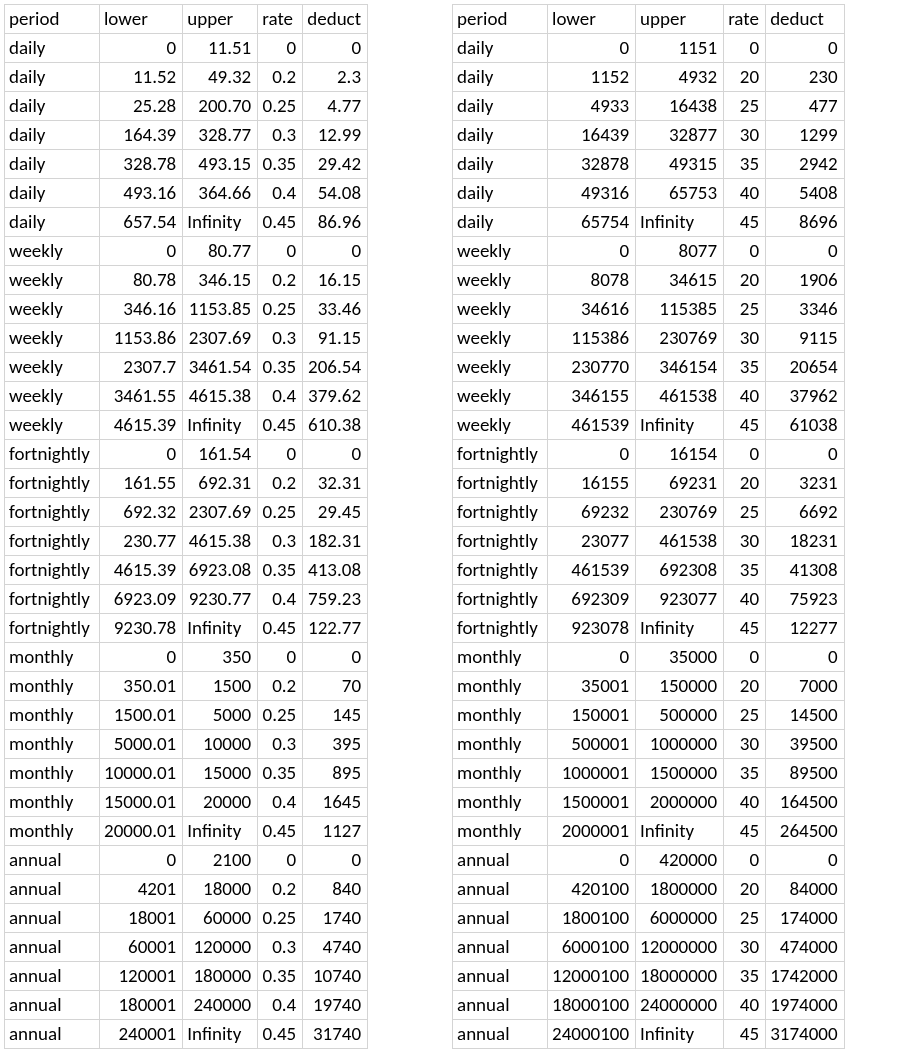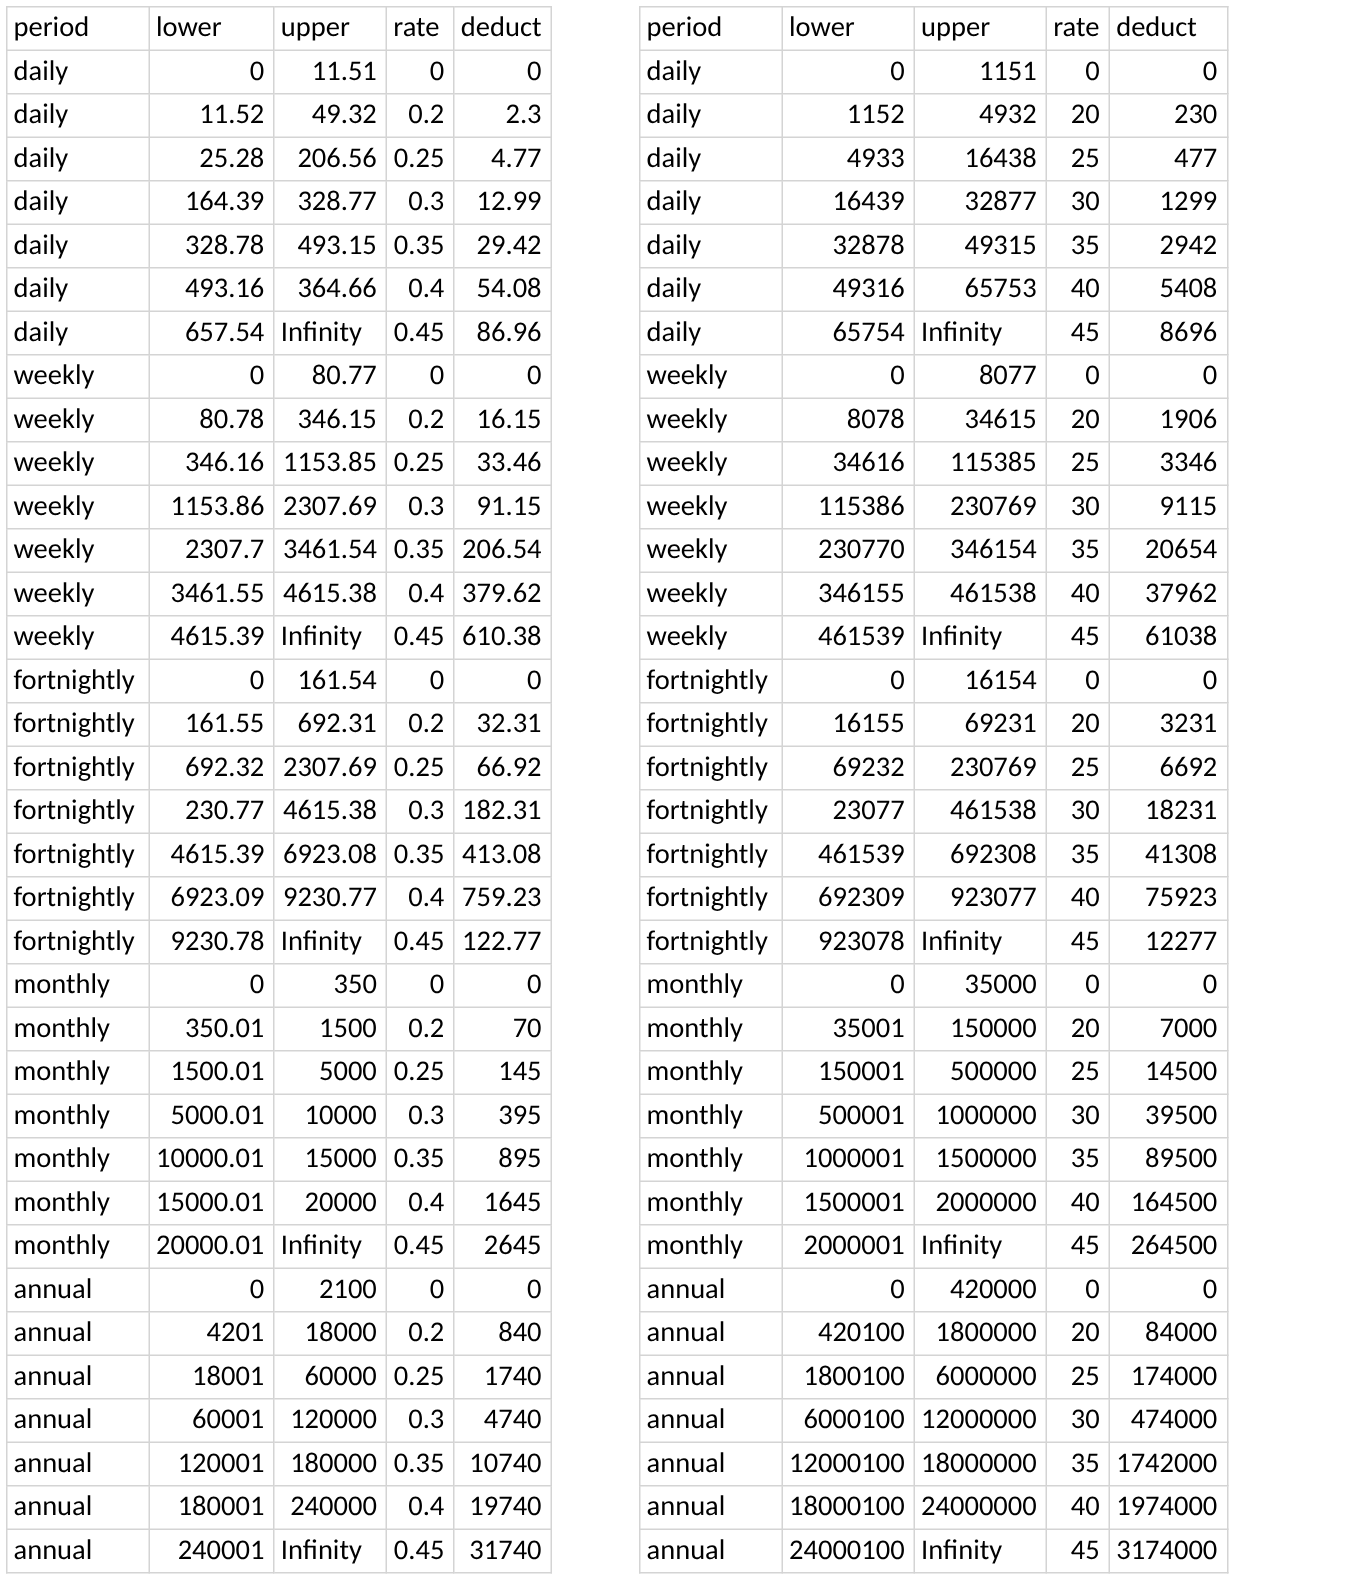"period" .wrap { gap: 58px -> 84px }
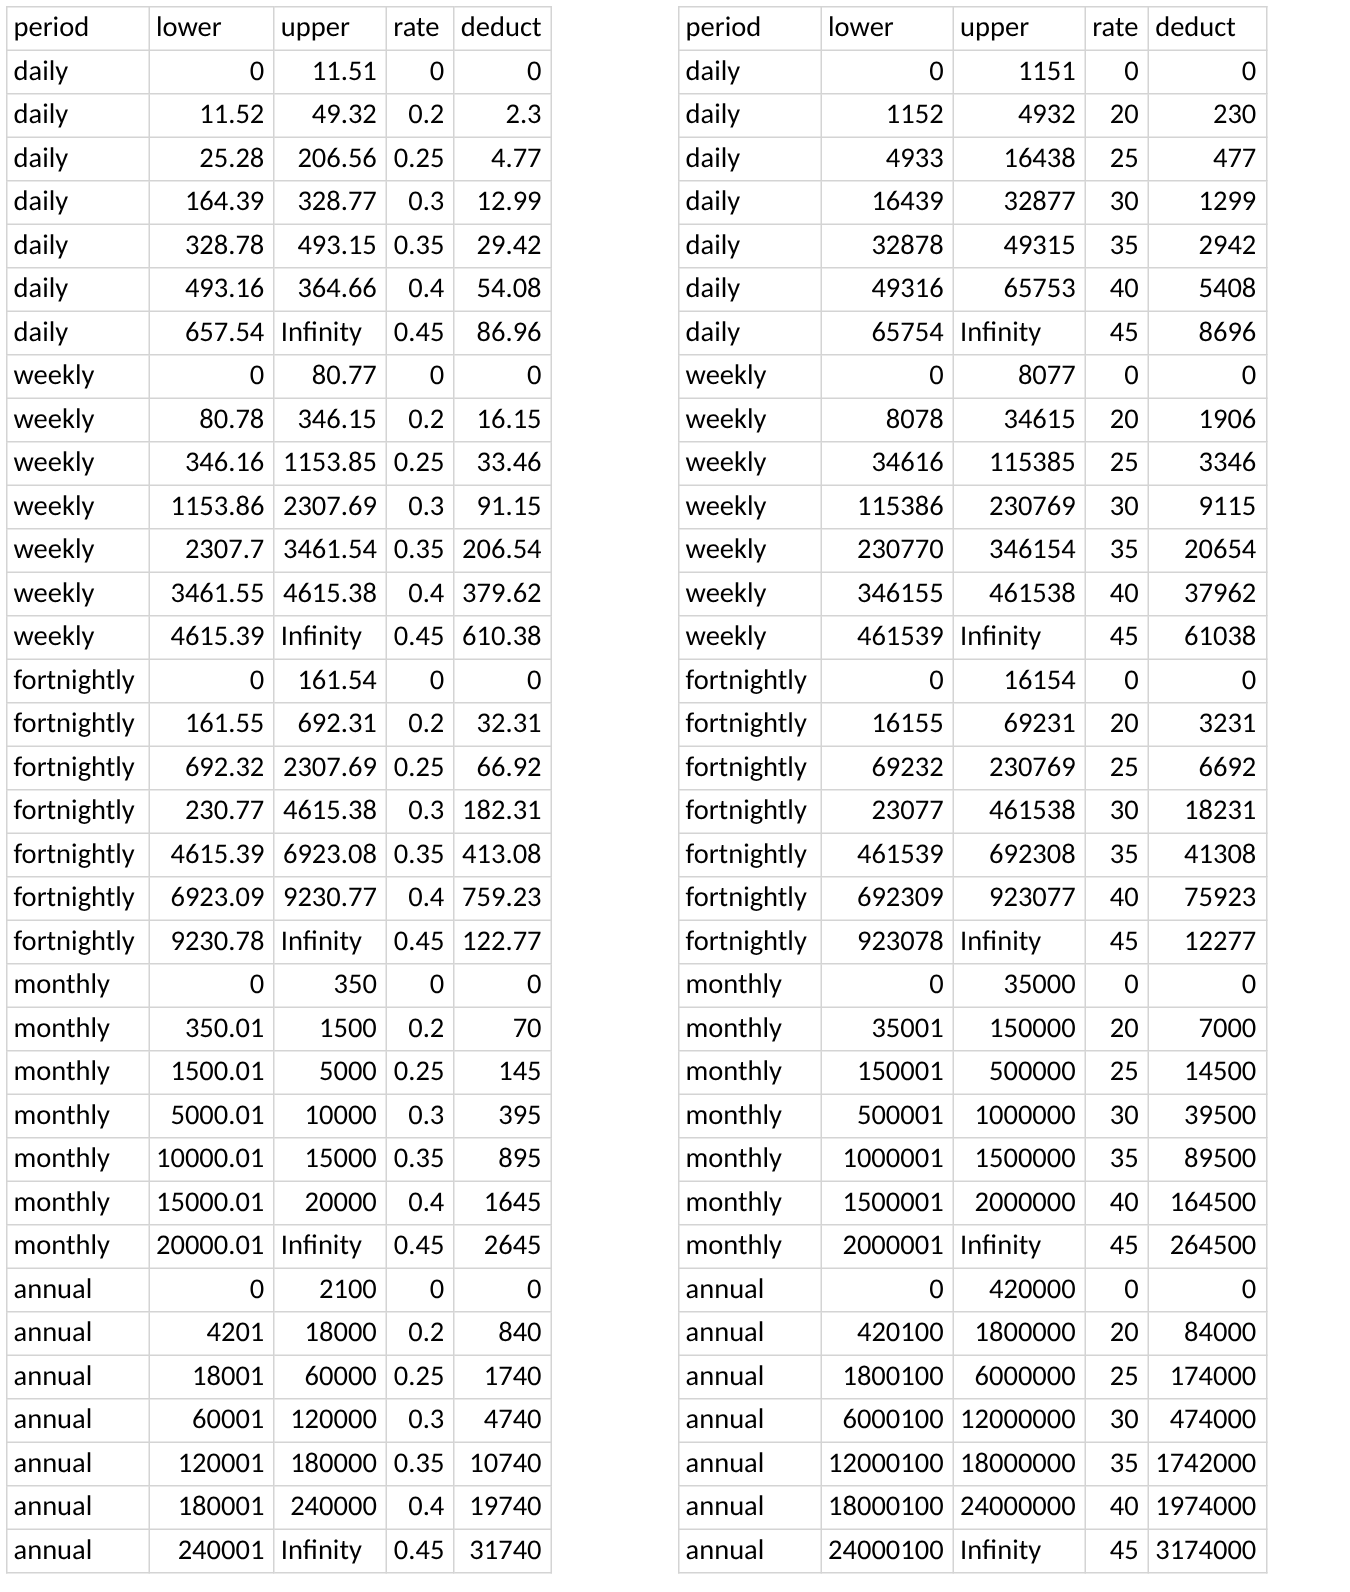"206.56" td.num { text: 206.56 -> 200.70 }
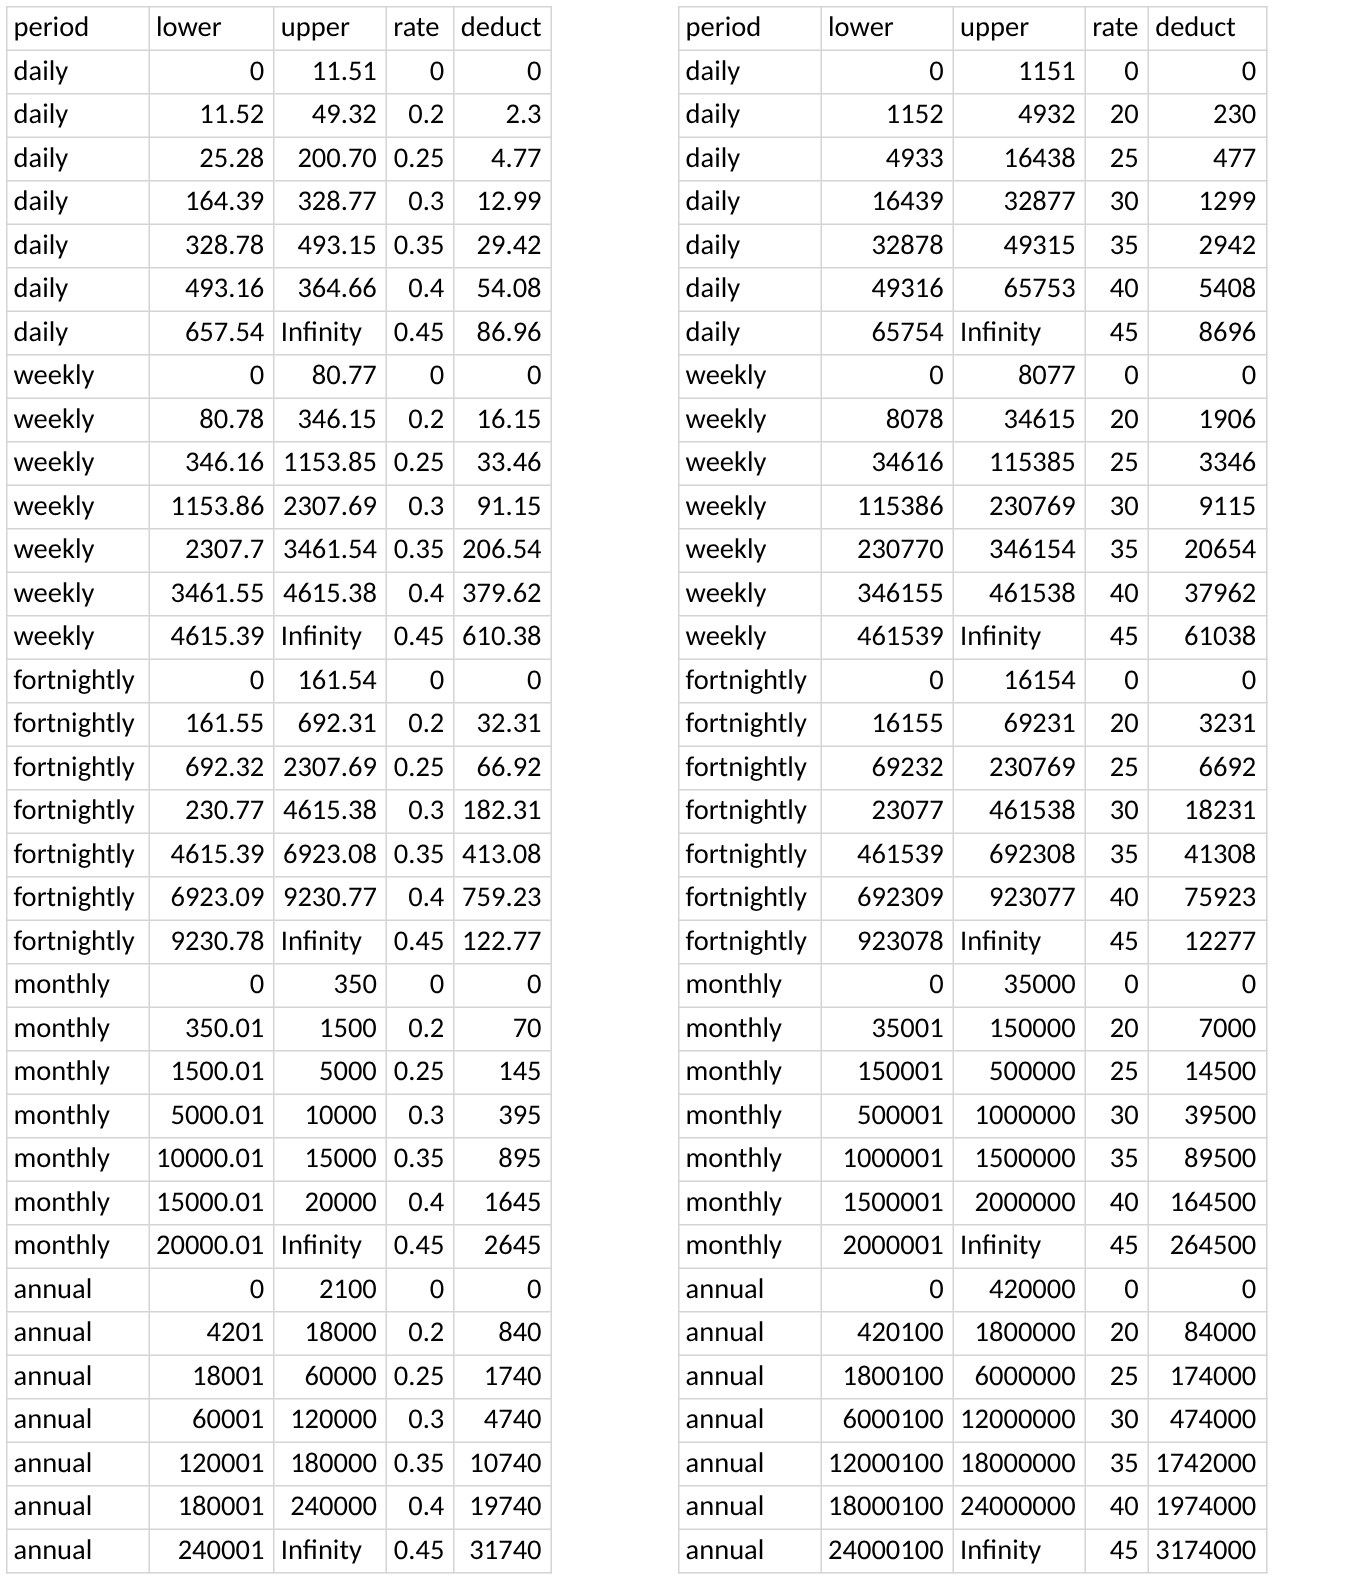"66.92" td.num { text: 66.92 -> 29.45 }
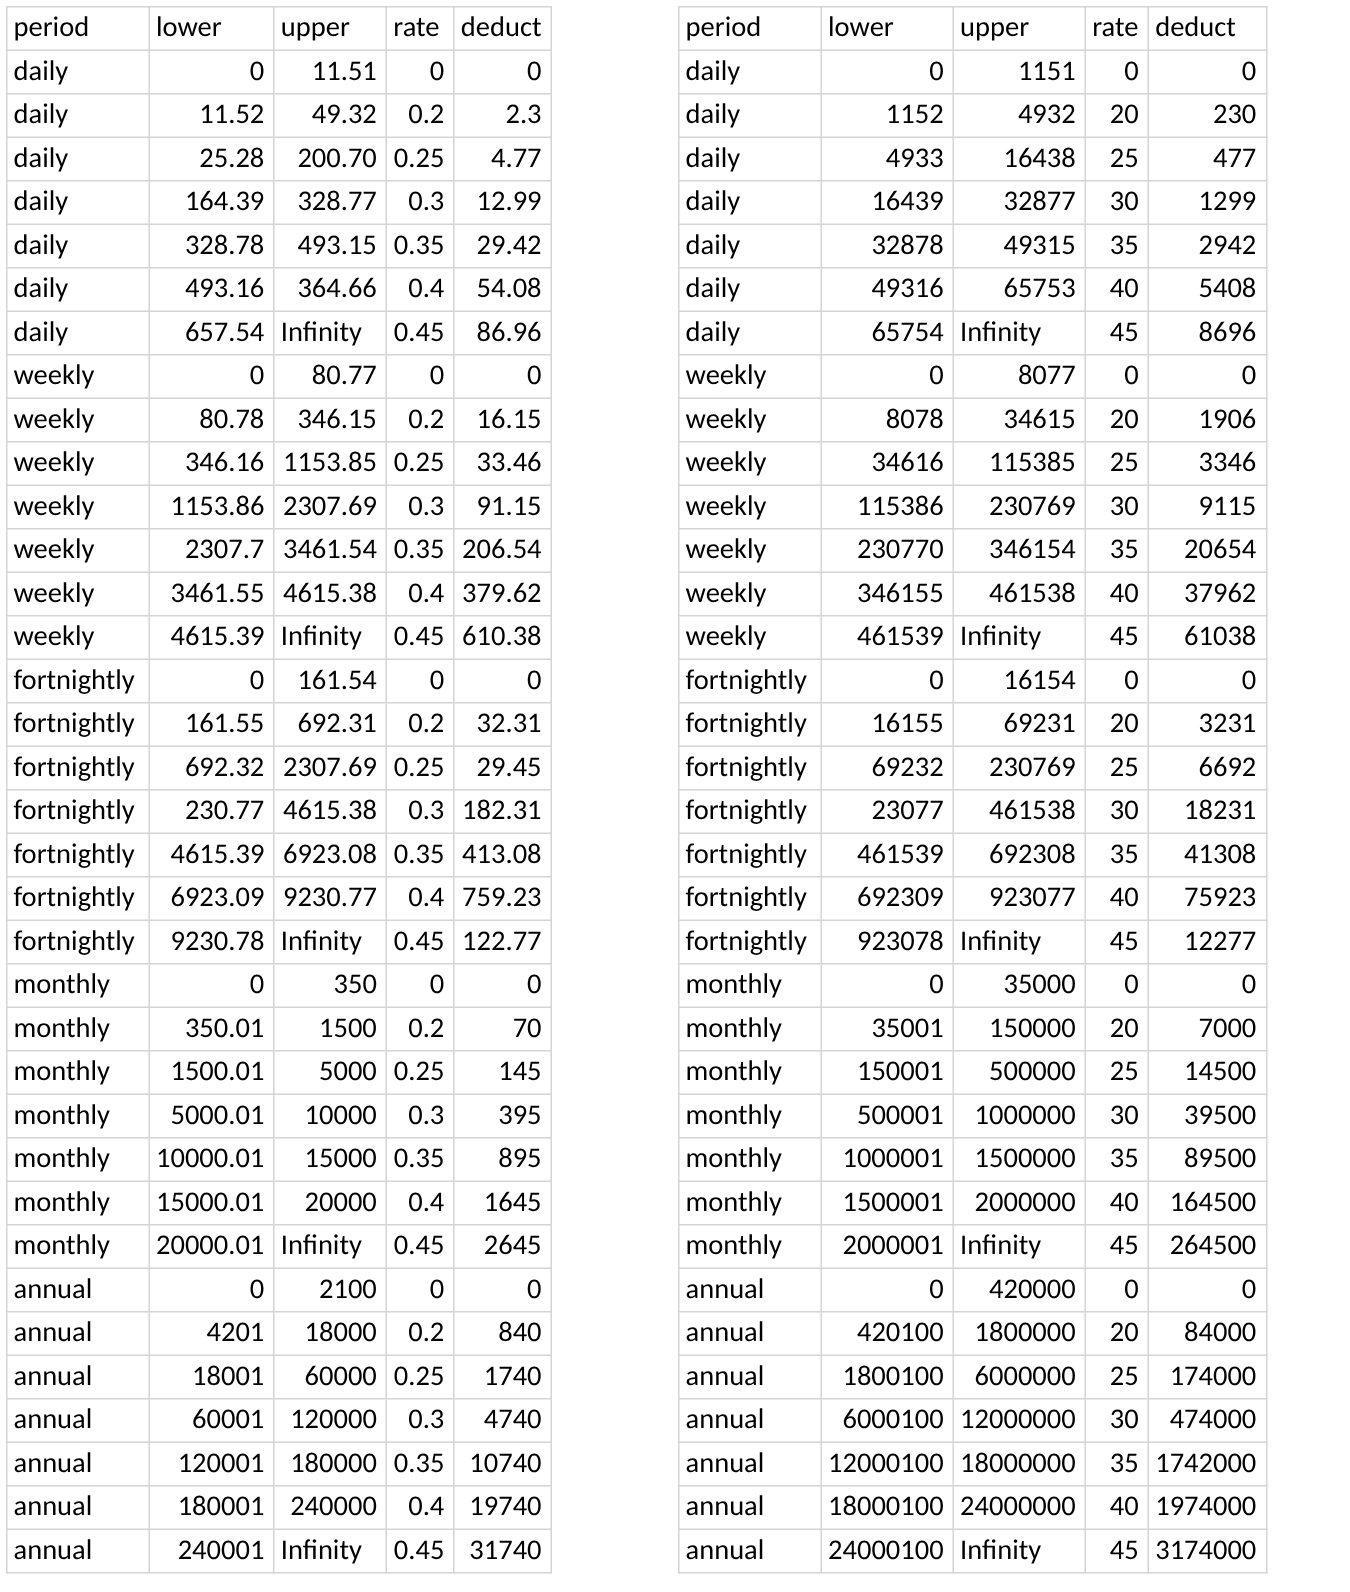"2645" td.num { text: 2645 -> 1127 }
